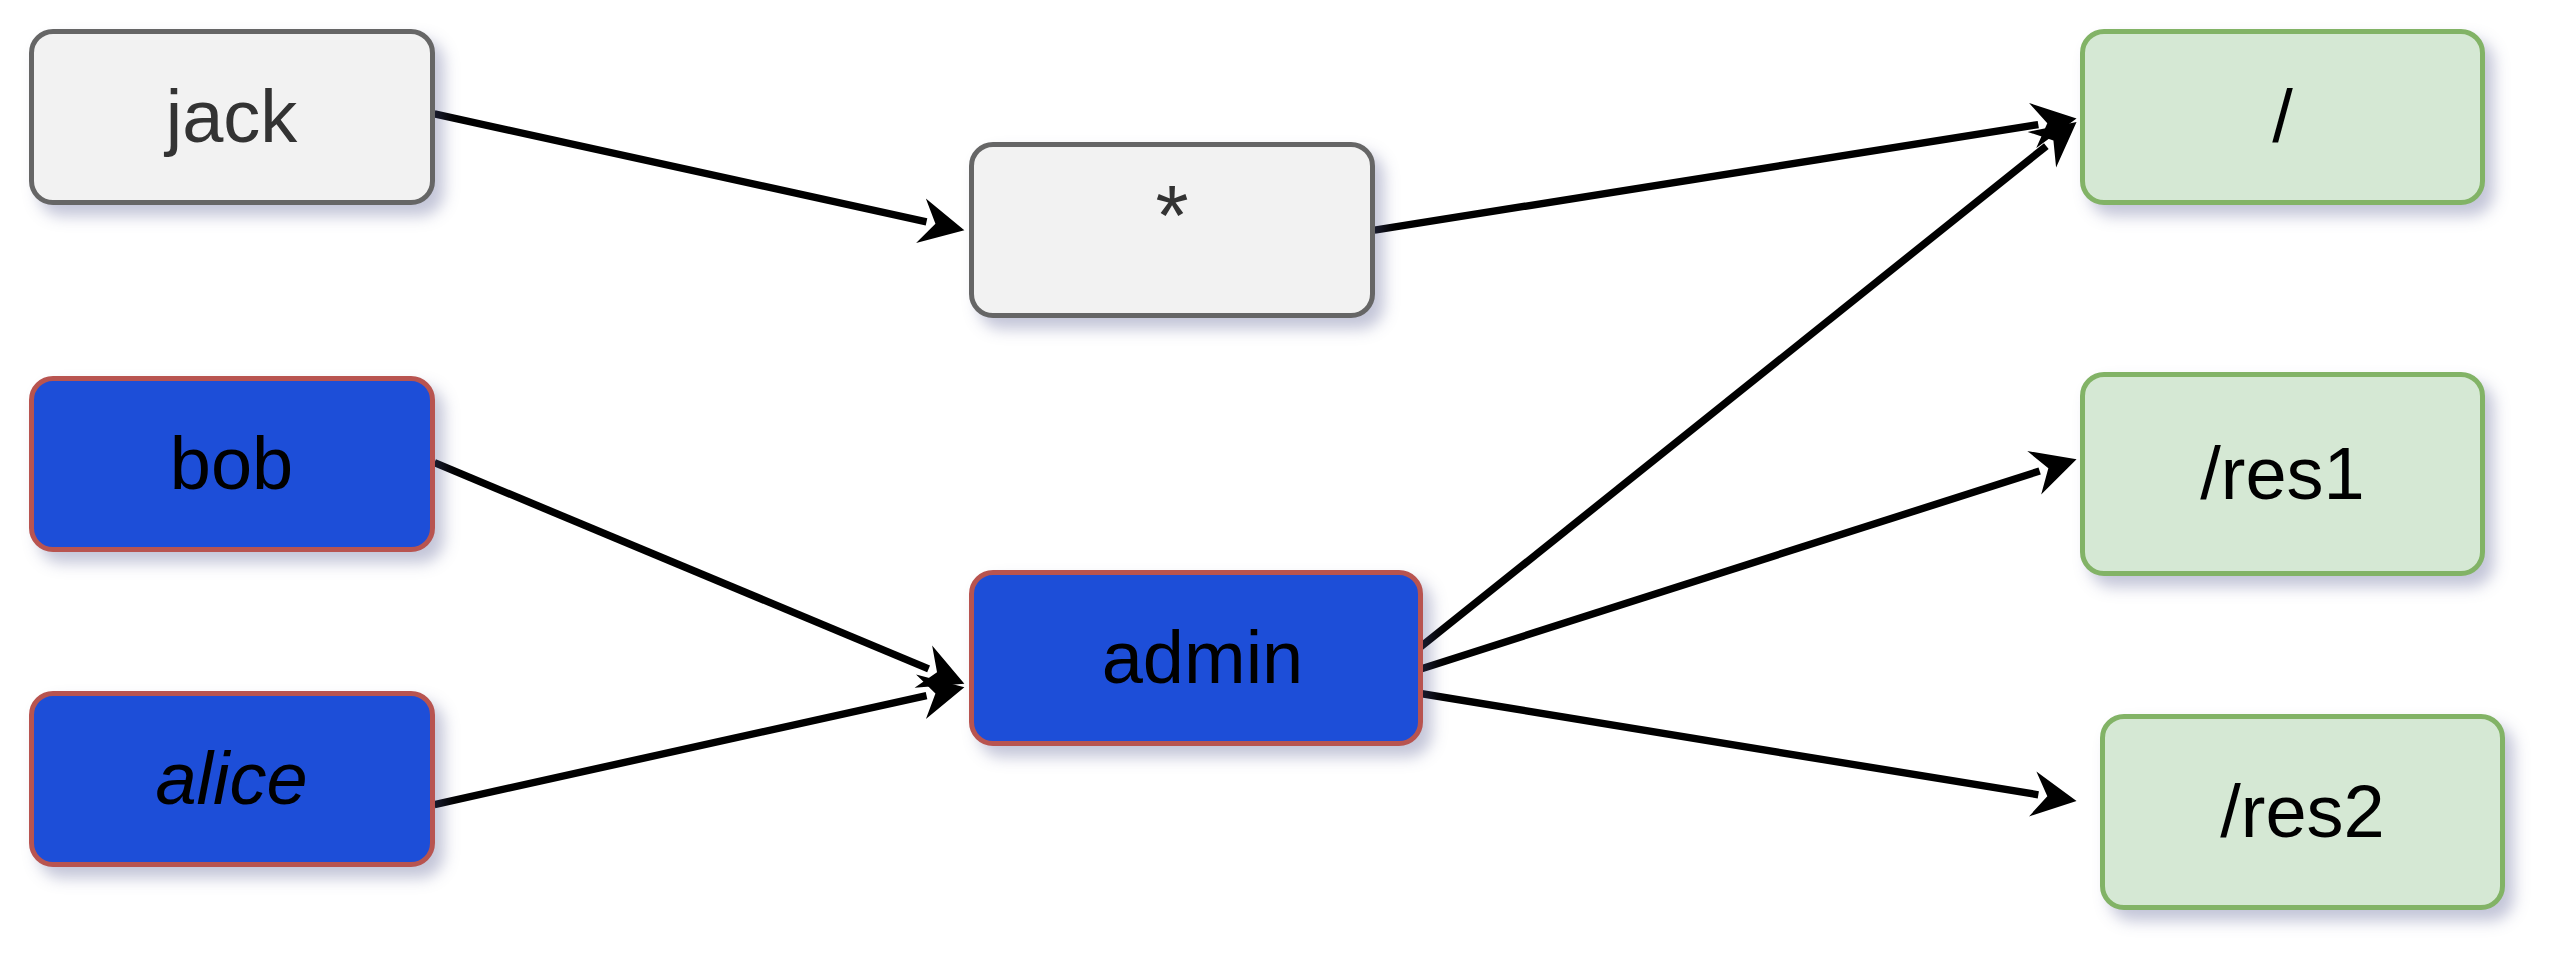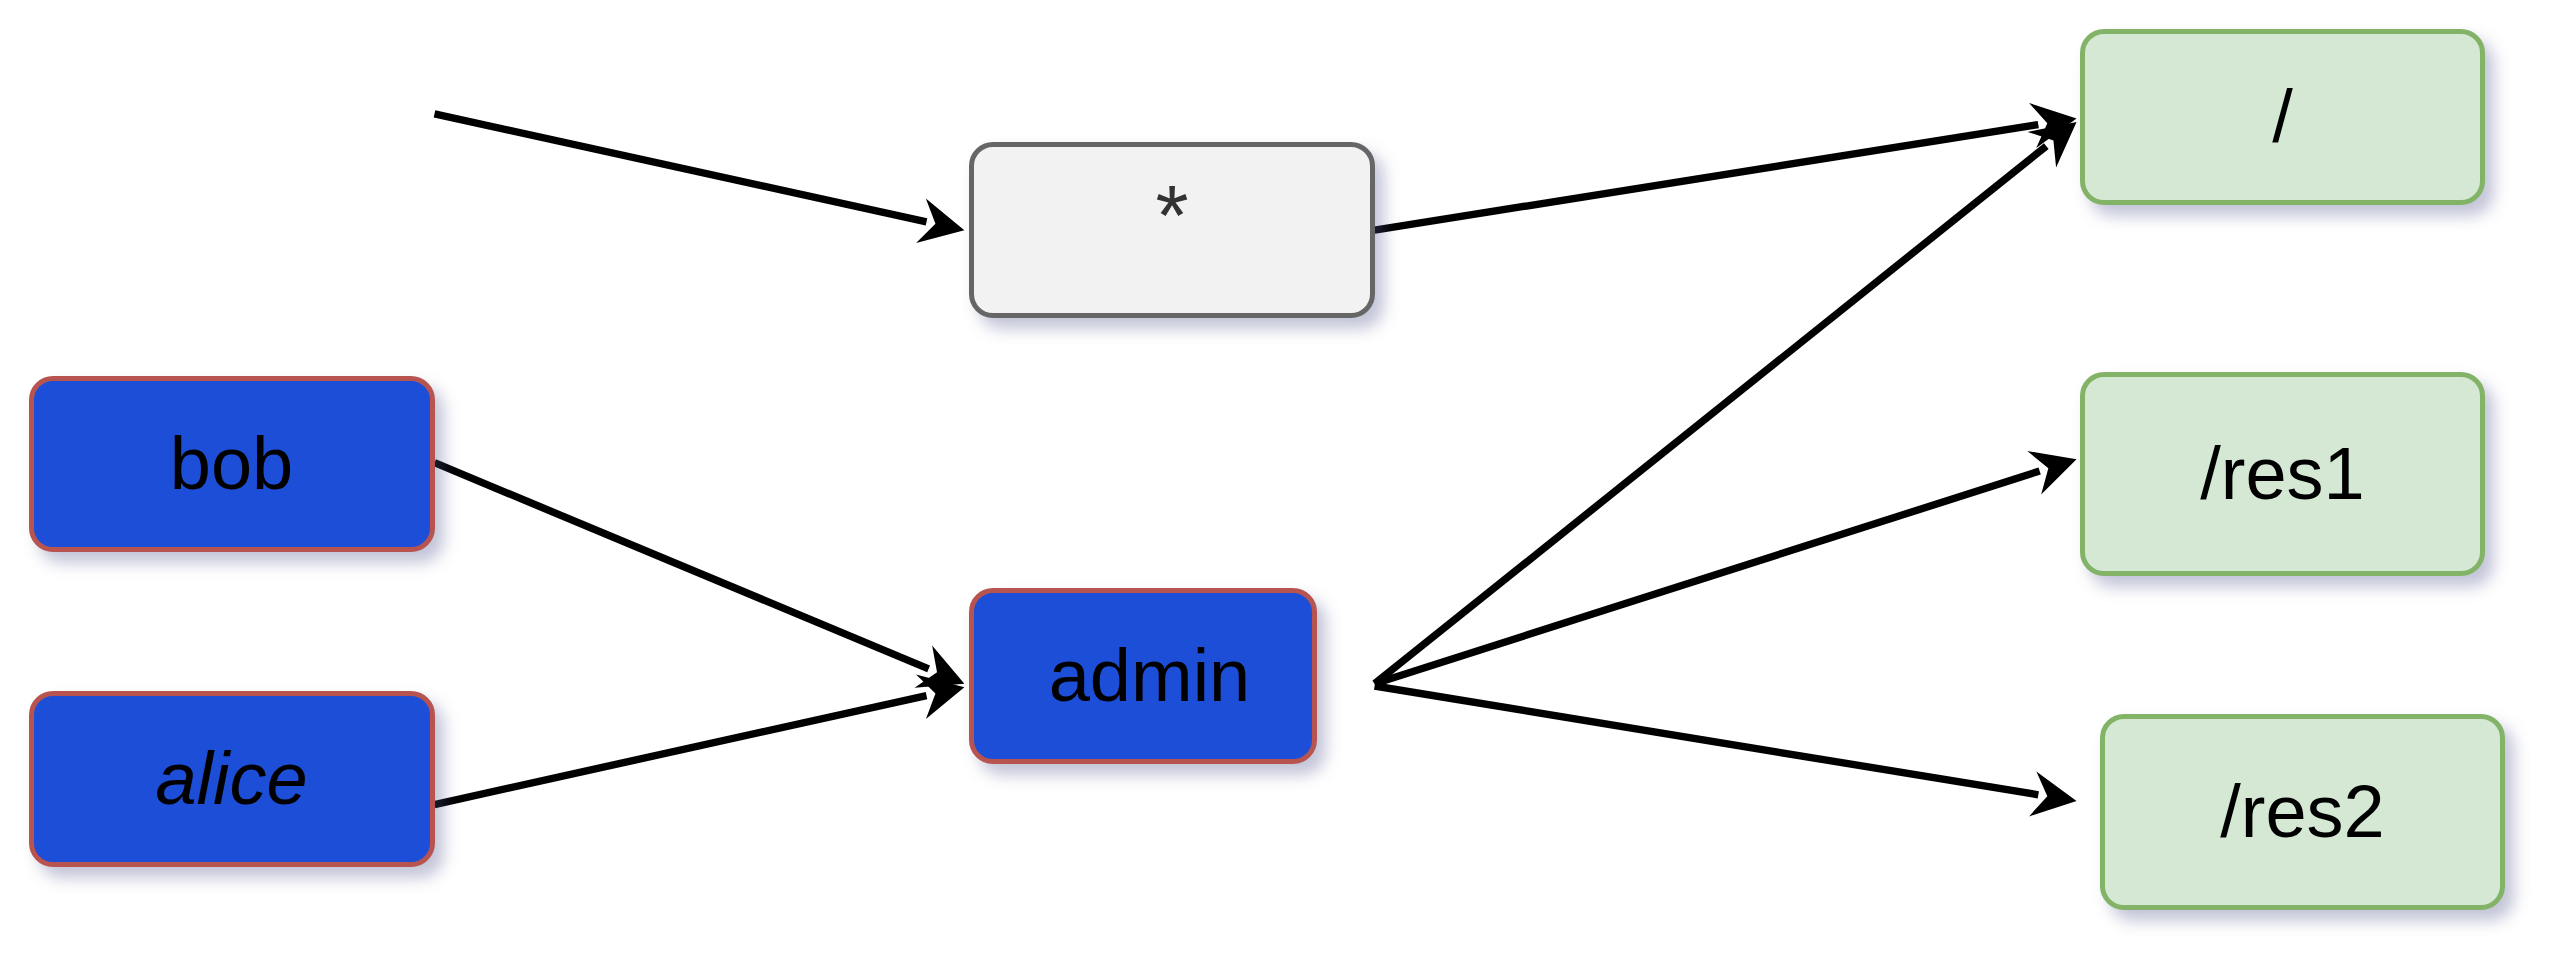"jack" div.node { html: none -> <div> <span>jack</span> </div> }
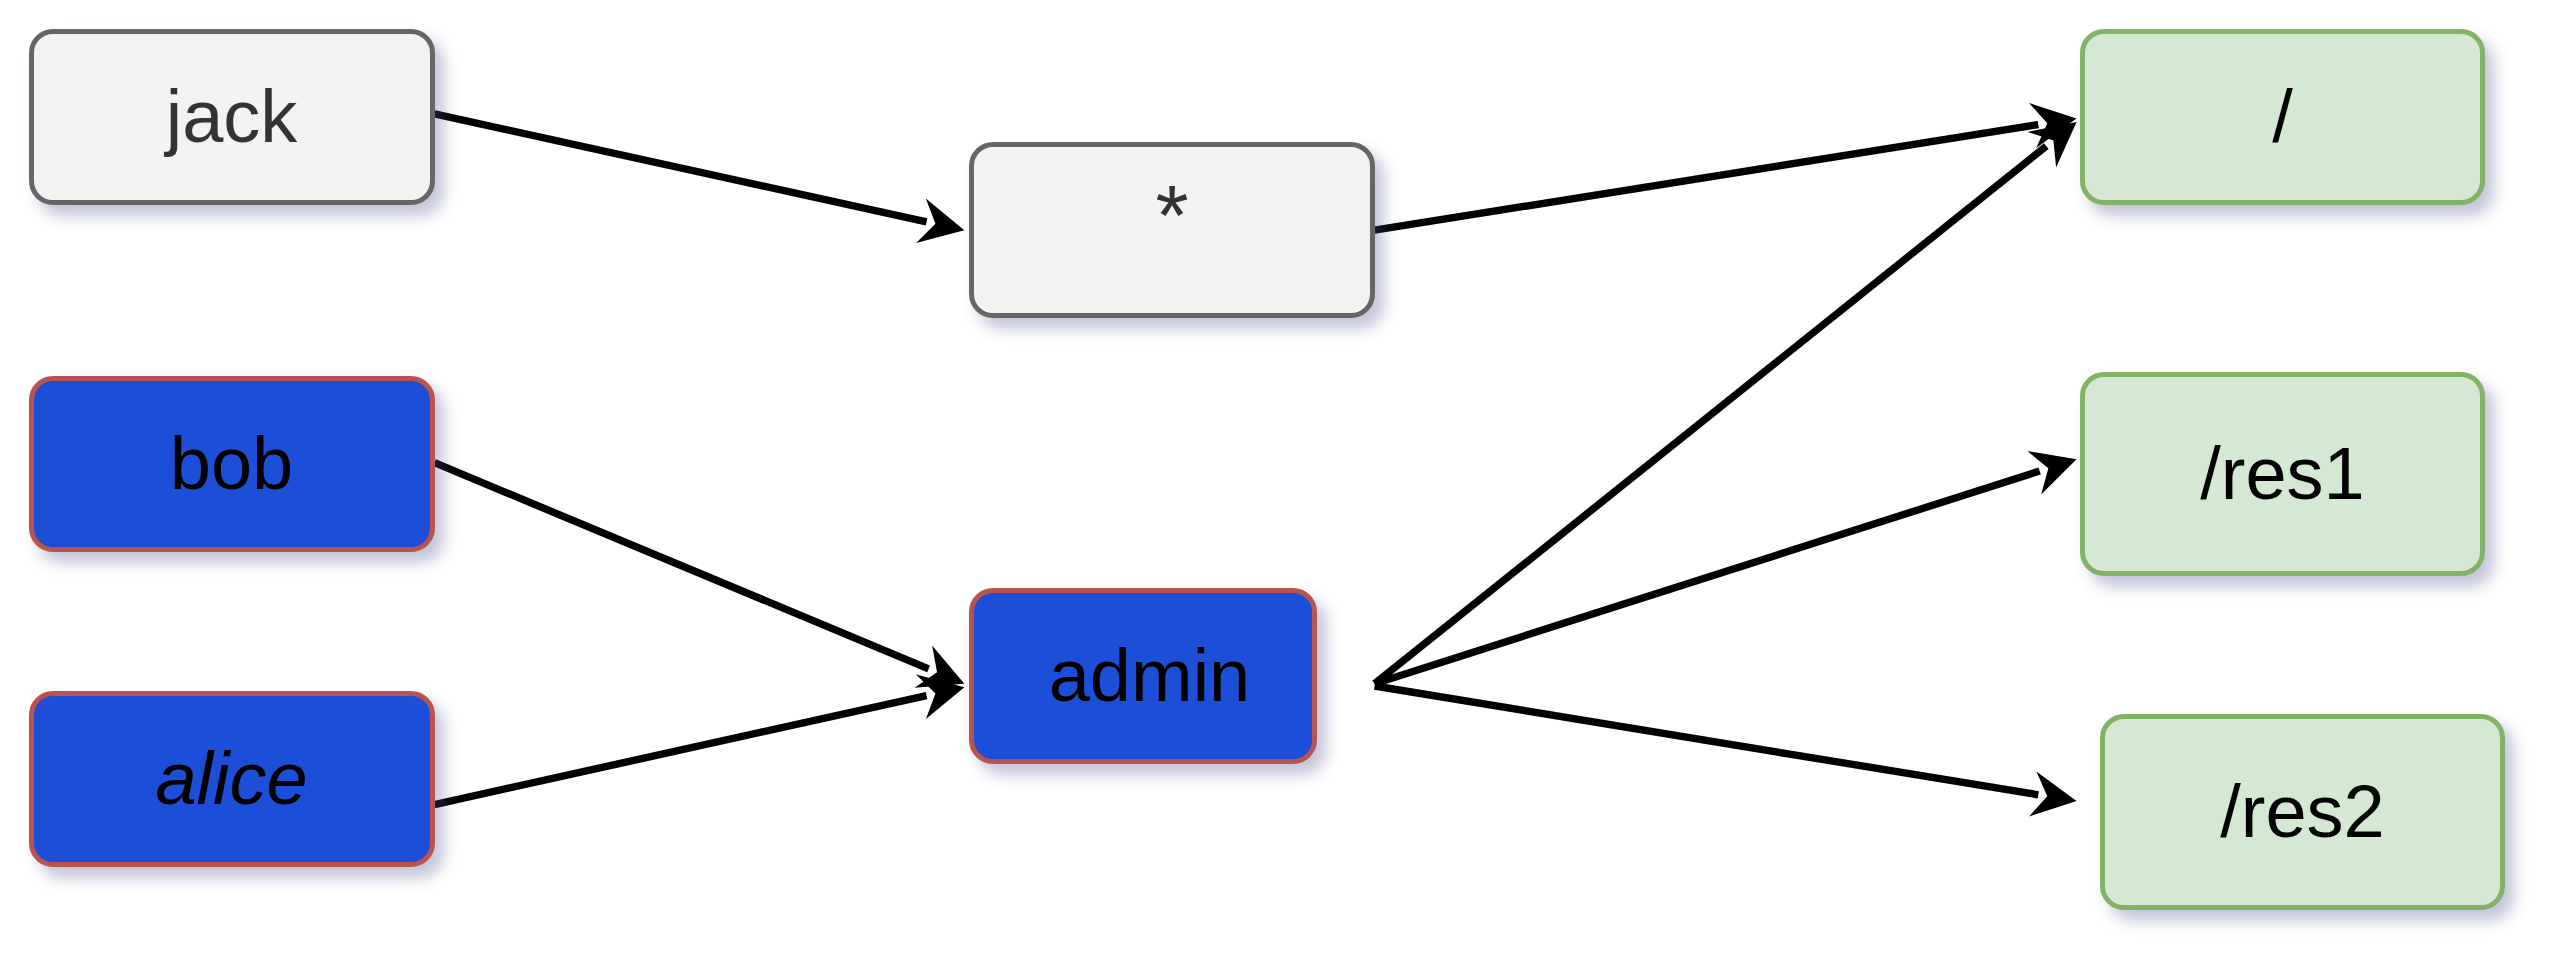"admin" div.node { top: 588px -> 570px; width: 348px -> 454px }
